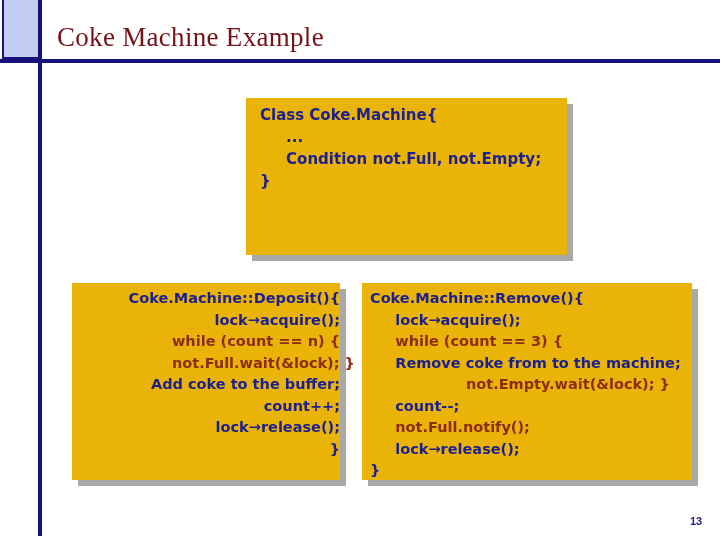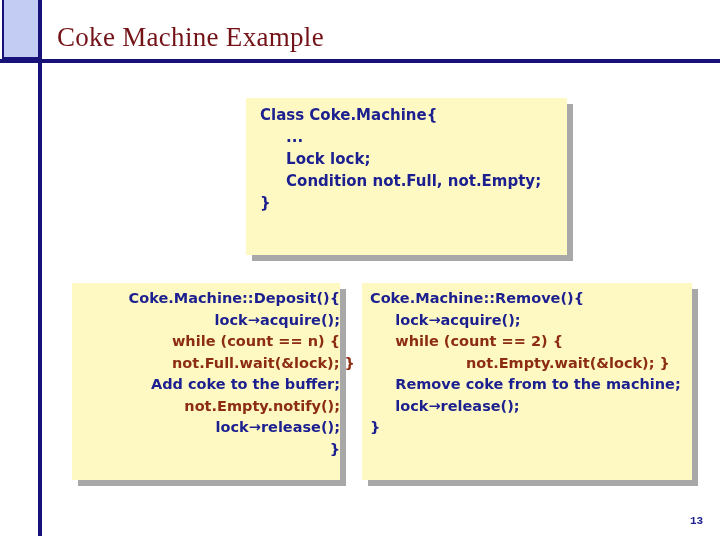"Class Coke.Machine{" .code-box { background: #fef9c3 -> #eab308 }
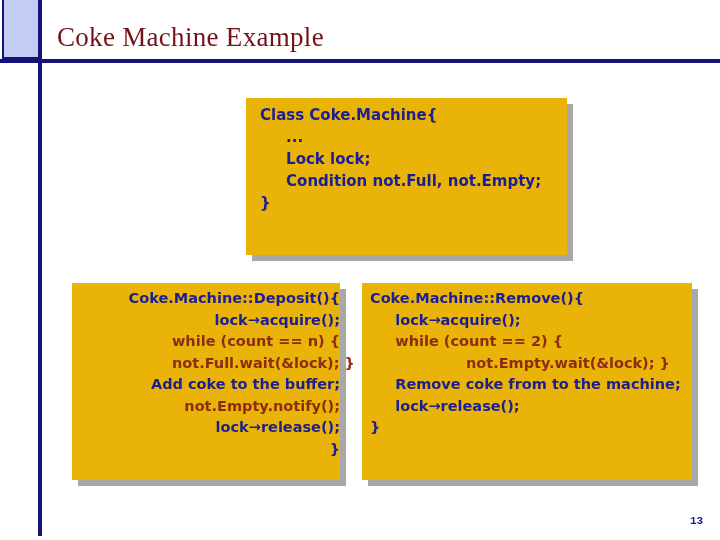"Lock lock;" div.code-line { html: <div> Lock lock;</div> -> none }
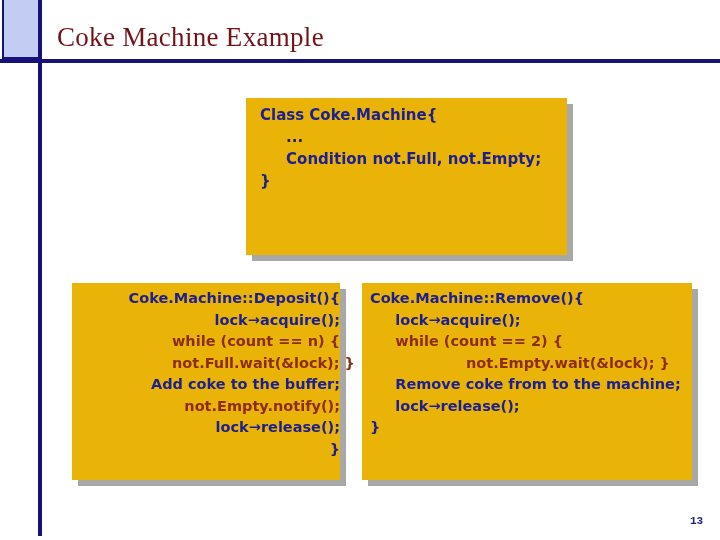"while (count == 2) {" div.code-line { text: 2 -> 3 }
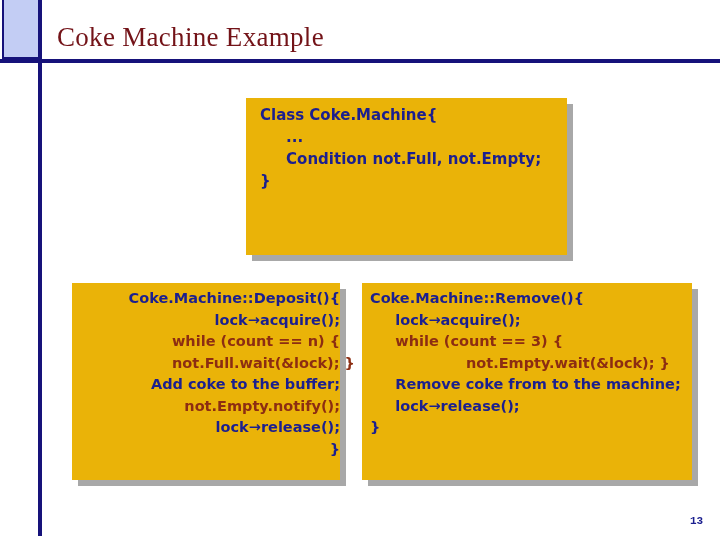"not.Empty.wait(&lock); }" div.code-line { order: before "Remove coke from to the" -> after "Remove coke from to the" }
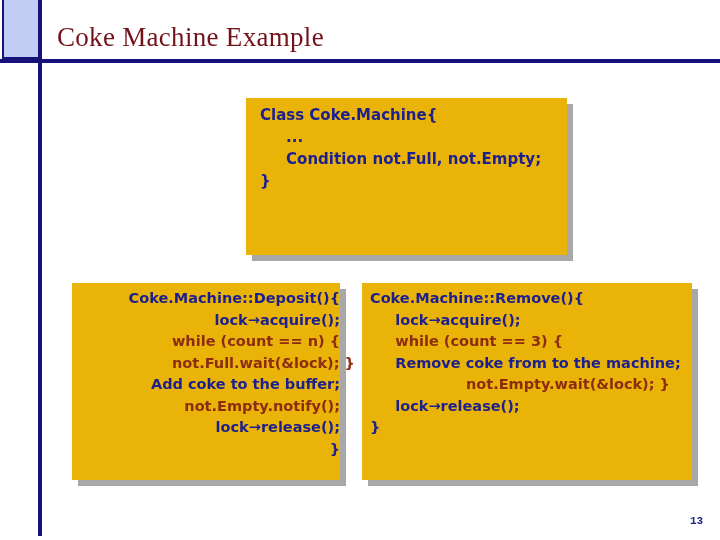"count++;" div.code-line { html: none -> <div> count++;</div> }
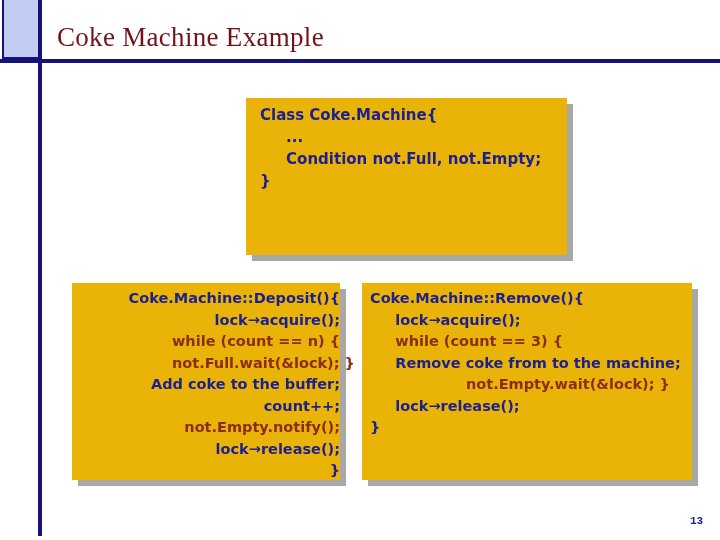"count--;" div.code-line { html: none -> <div> count--;</div> }
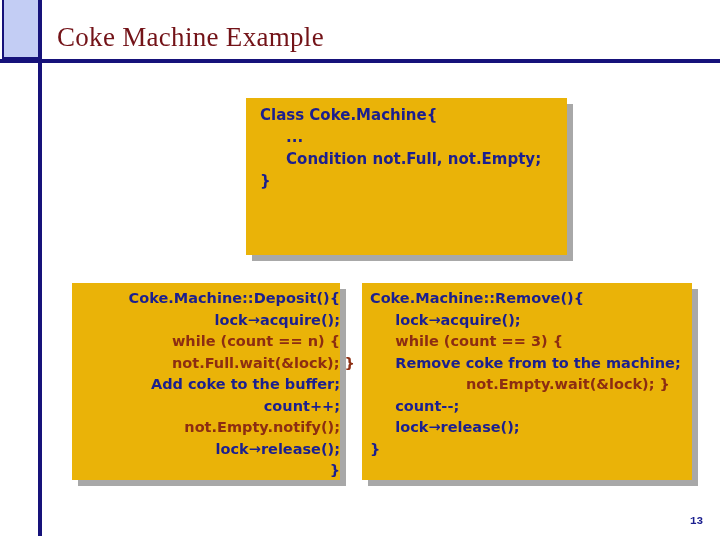"not.Empty.notify();" div.code-line { html: <div> not.Empty.notify();</div> -> none }
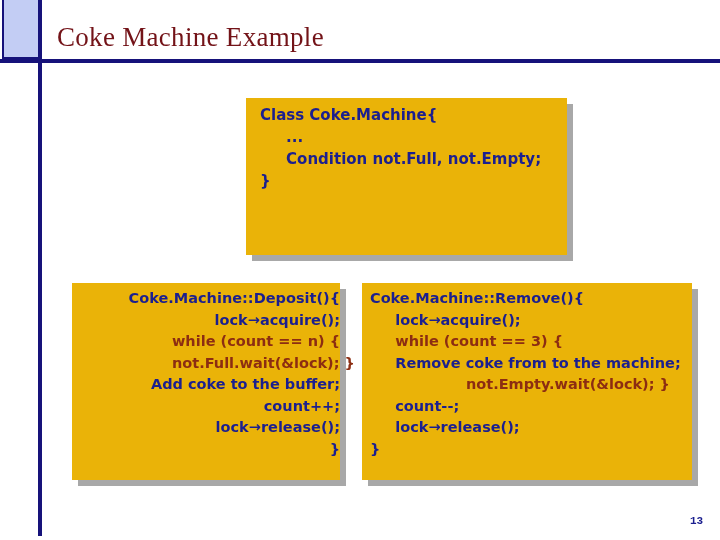"not.Full.notify();" div.code-line { html: none -> <div> not.Full.notify();</div> }
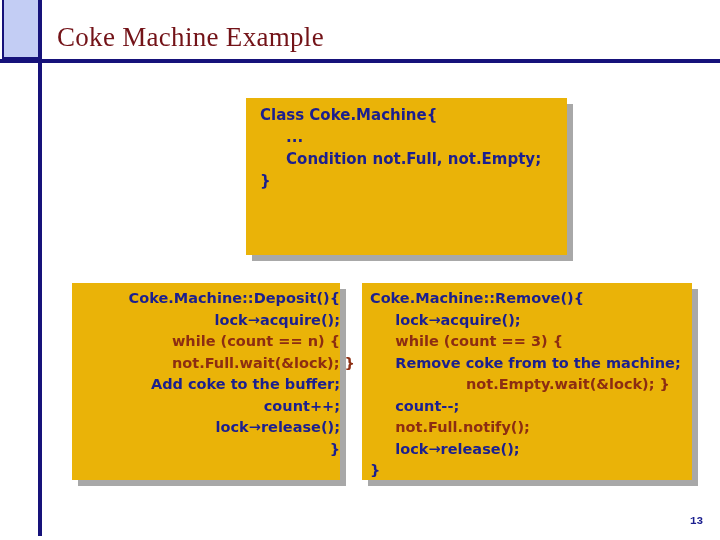"13" #slide-number { font-family: Liberation Mono, monospace -> Liberation Sans, sans-serif }
